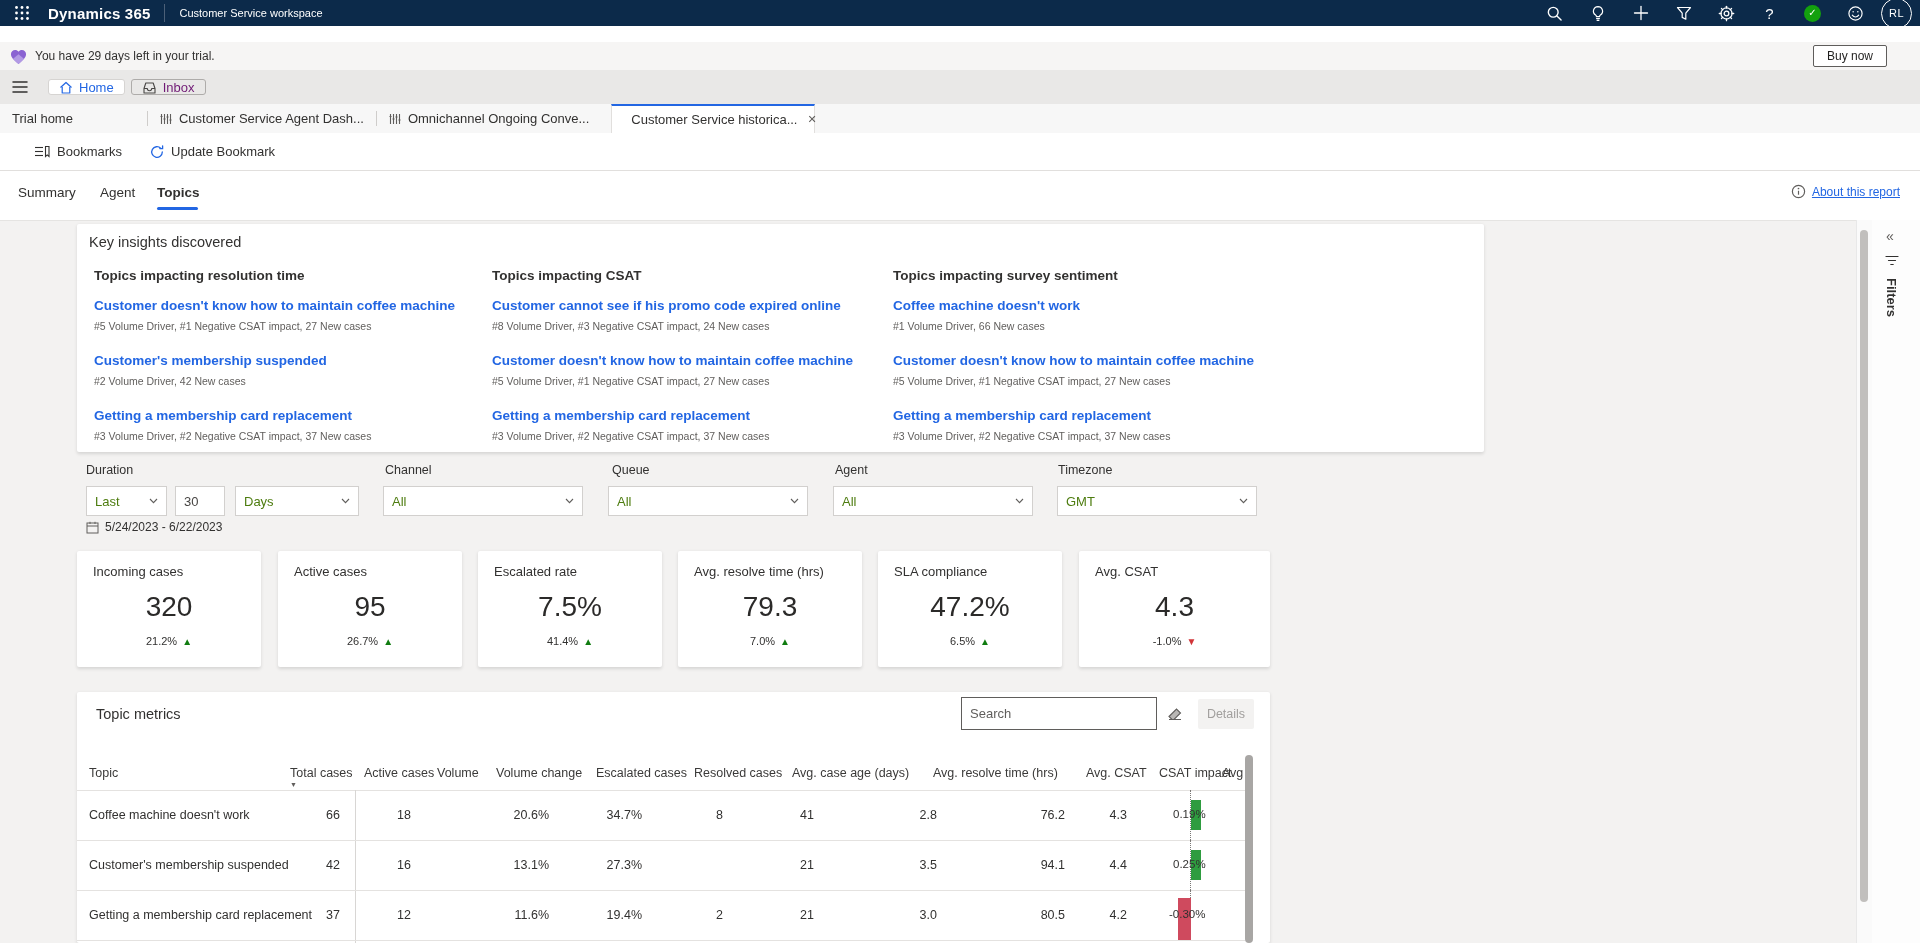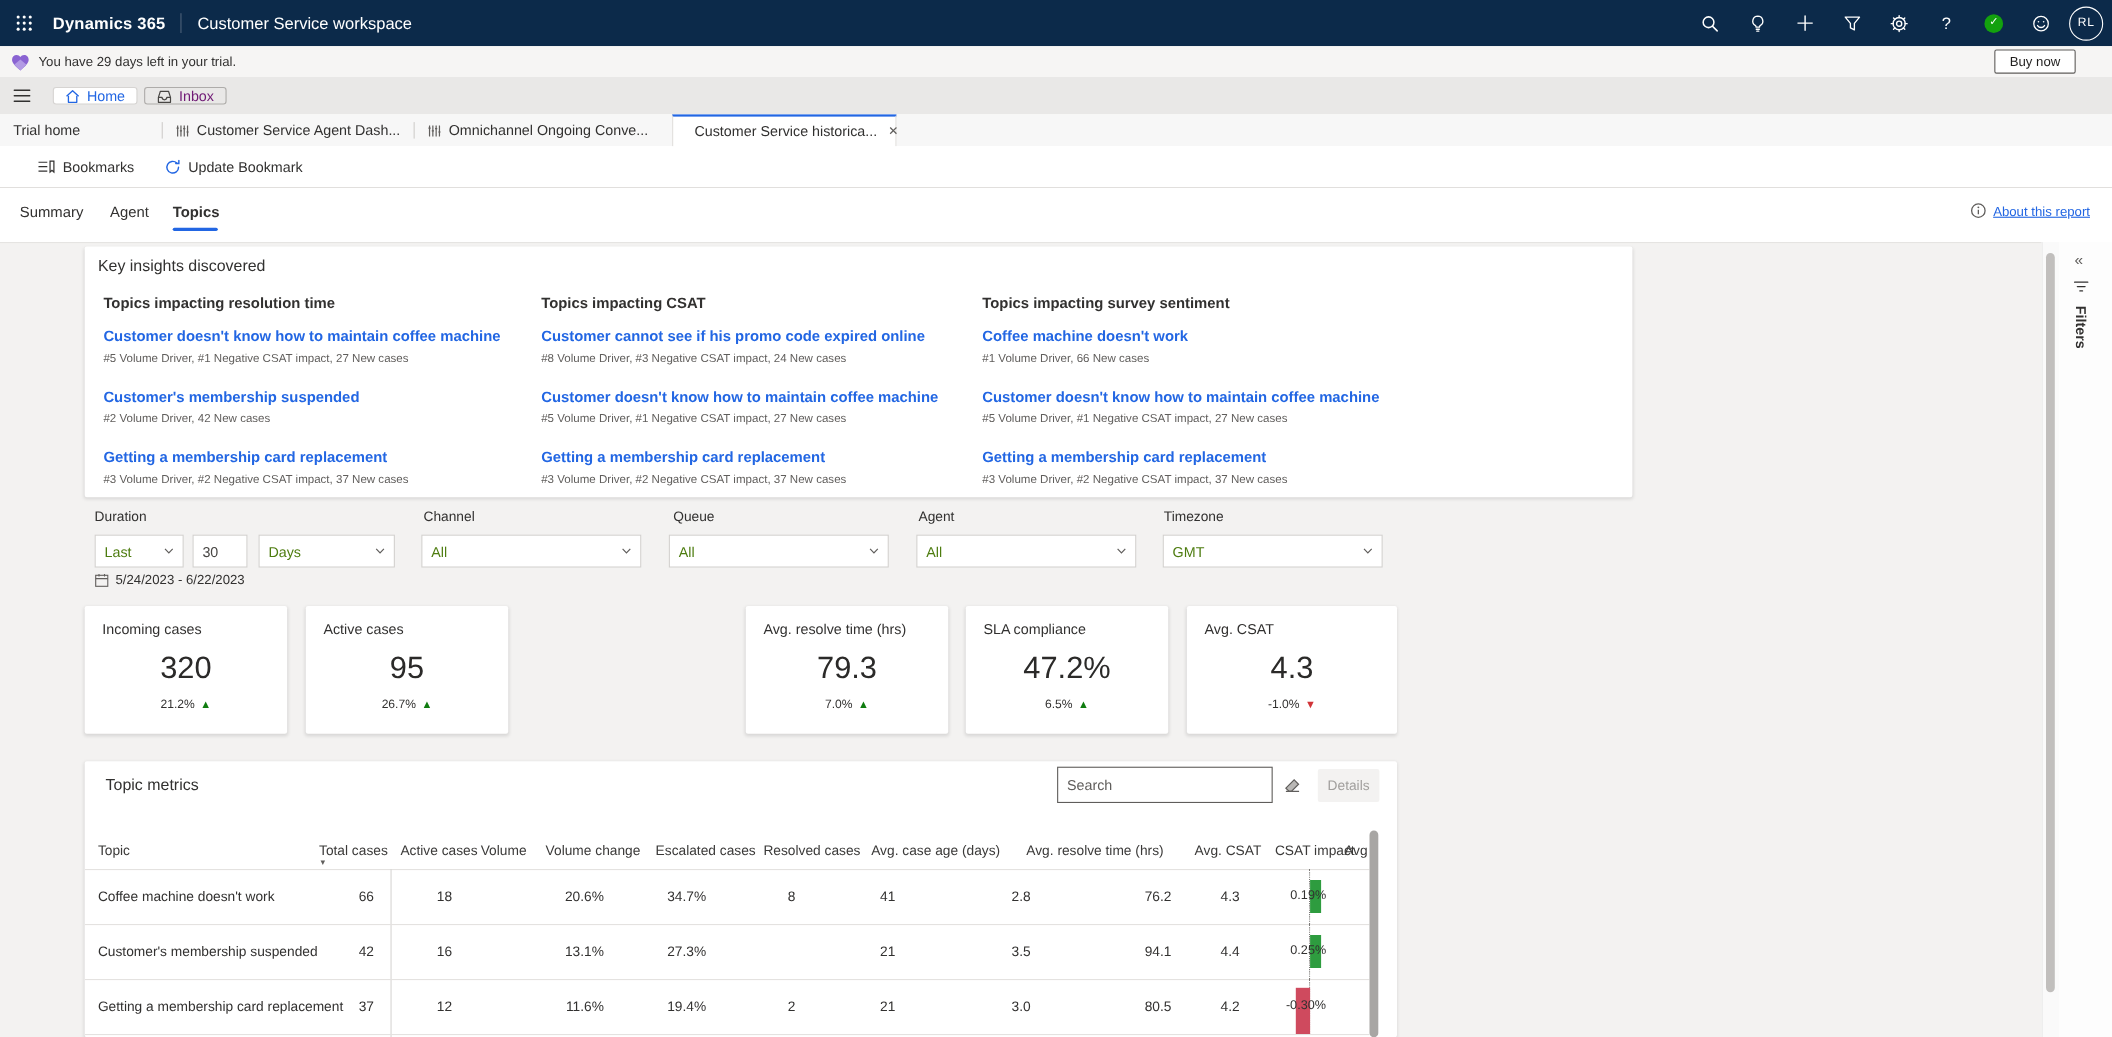"Dynamics 365" .topbar { height: 42px -> 26px }
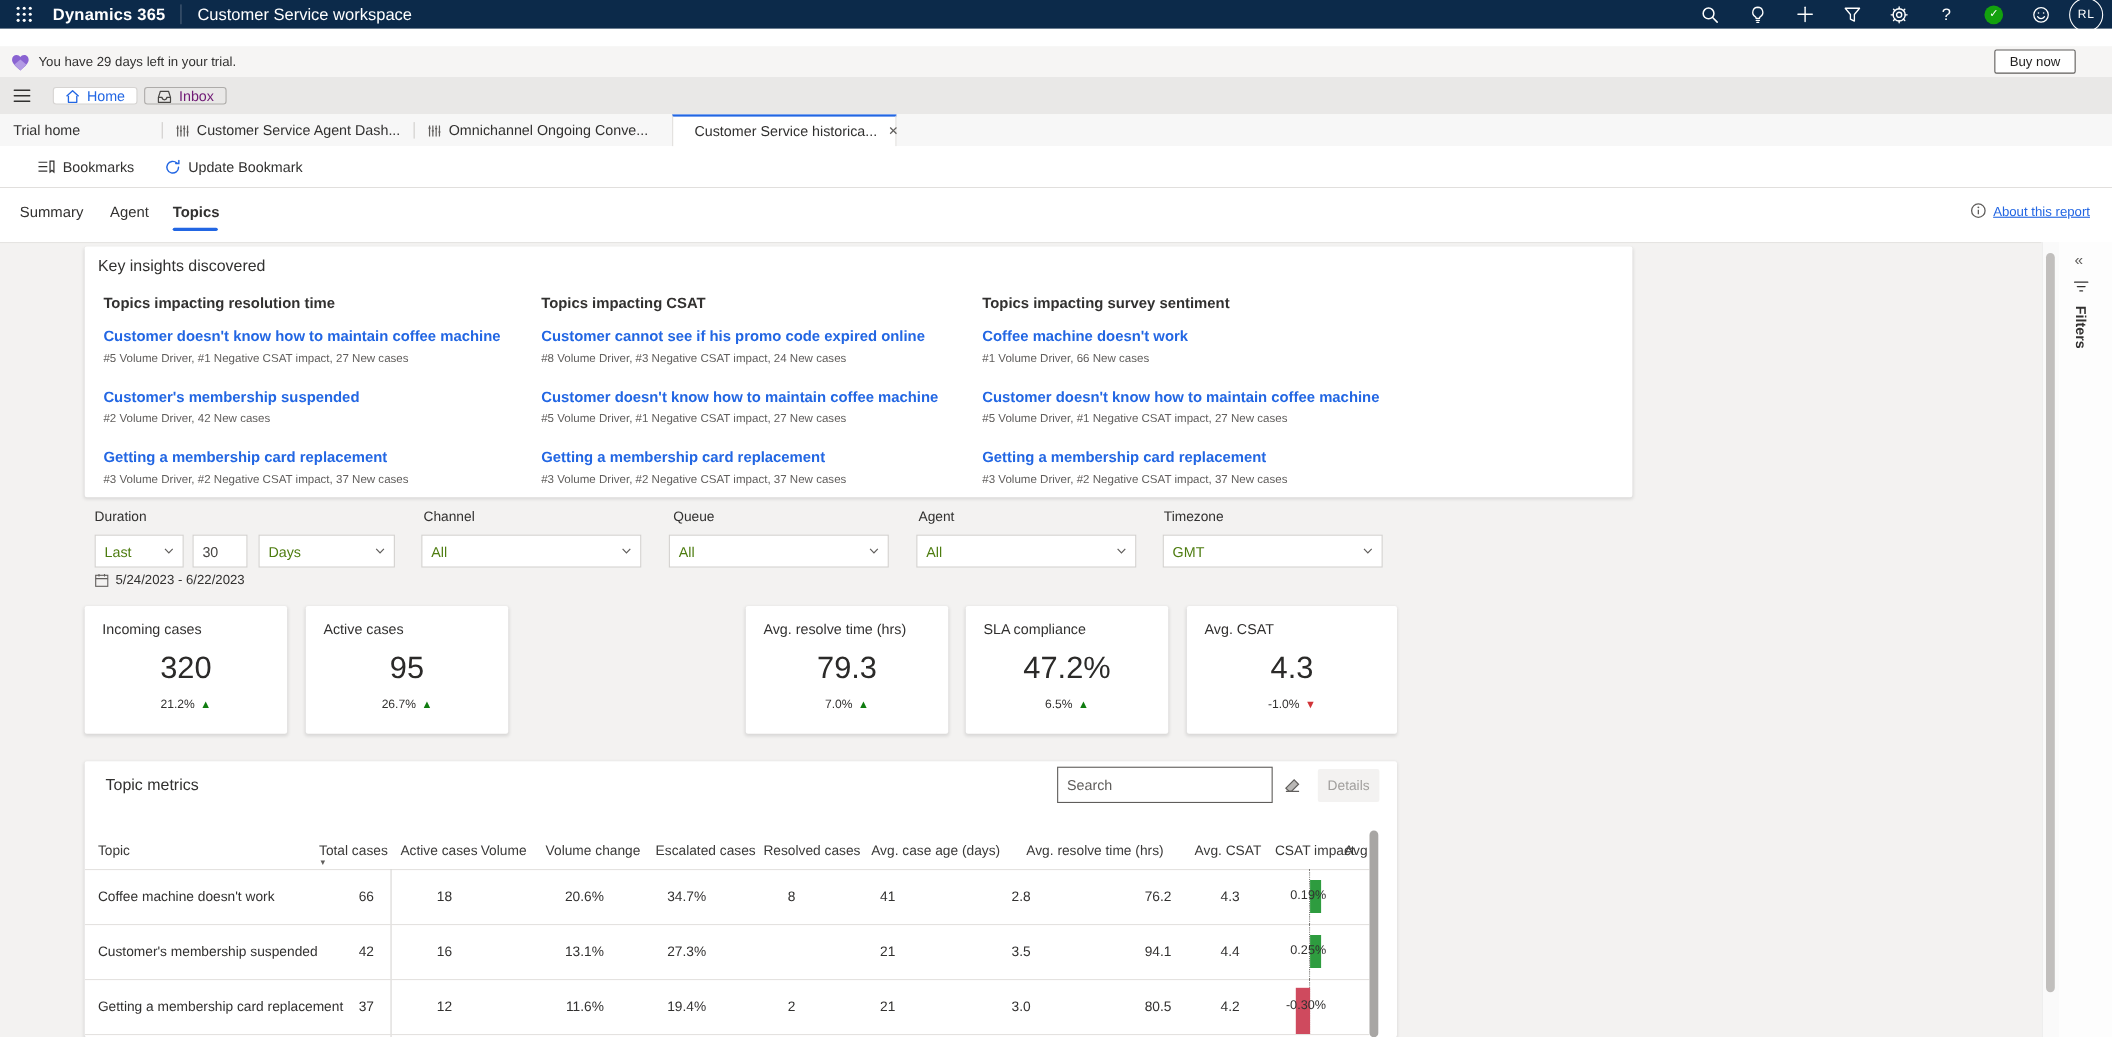"Customer Service workspace" .appname { font-size: 15px -> 11px }
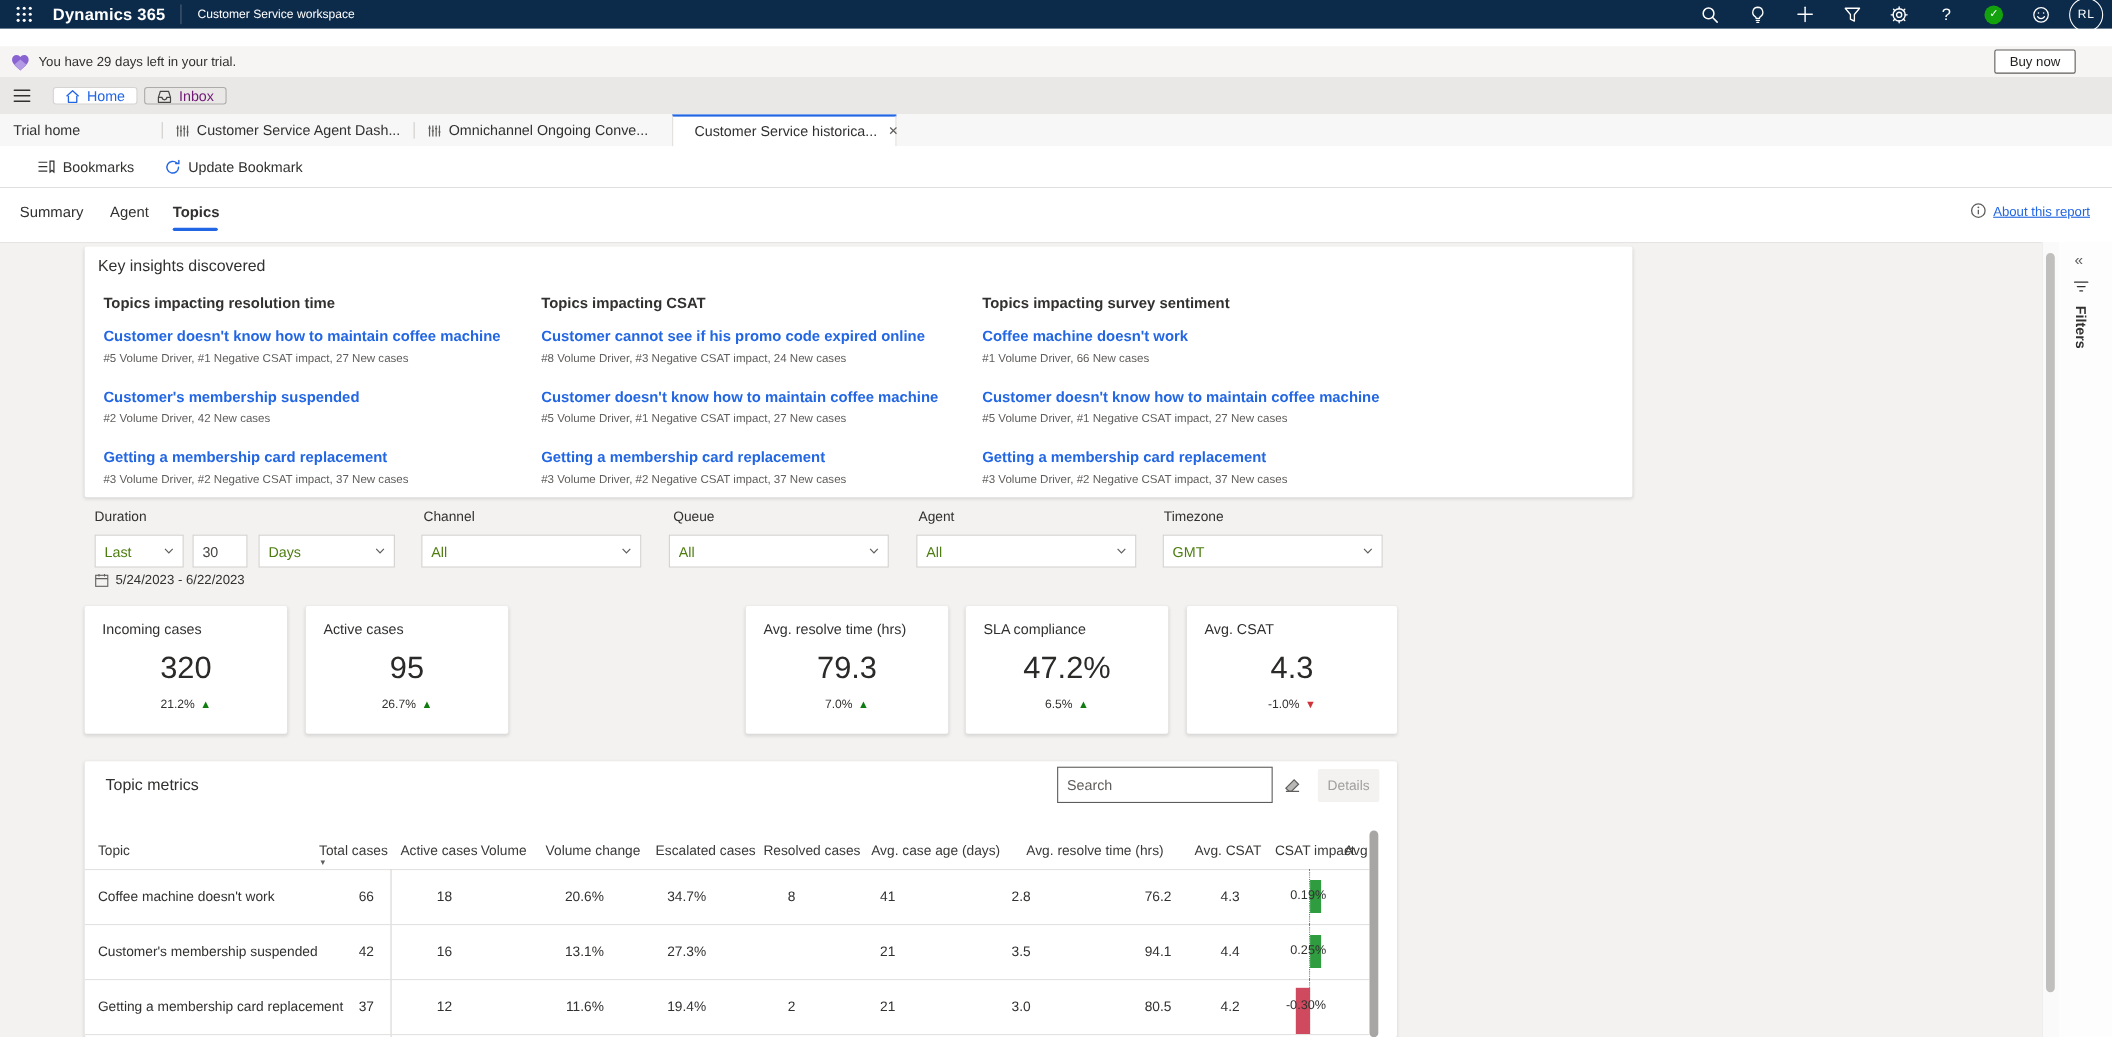"Escalated rate" div.card { html: none -> <div> <div>Escalated rate</div> <div>7.5%</div> <div><span>41.4%</span><span>▲</span></div> </div> }
